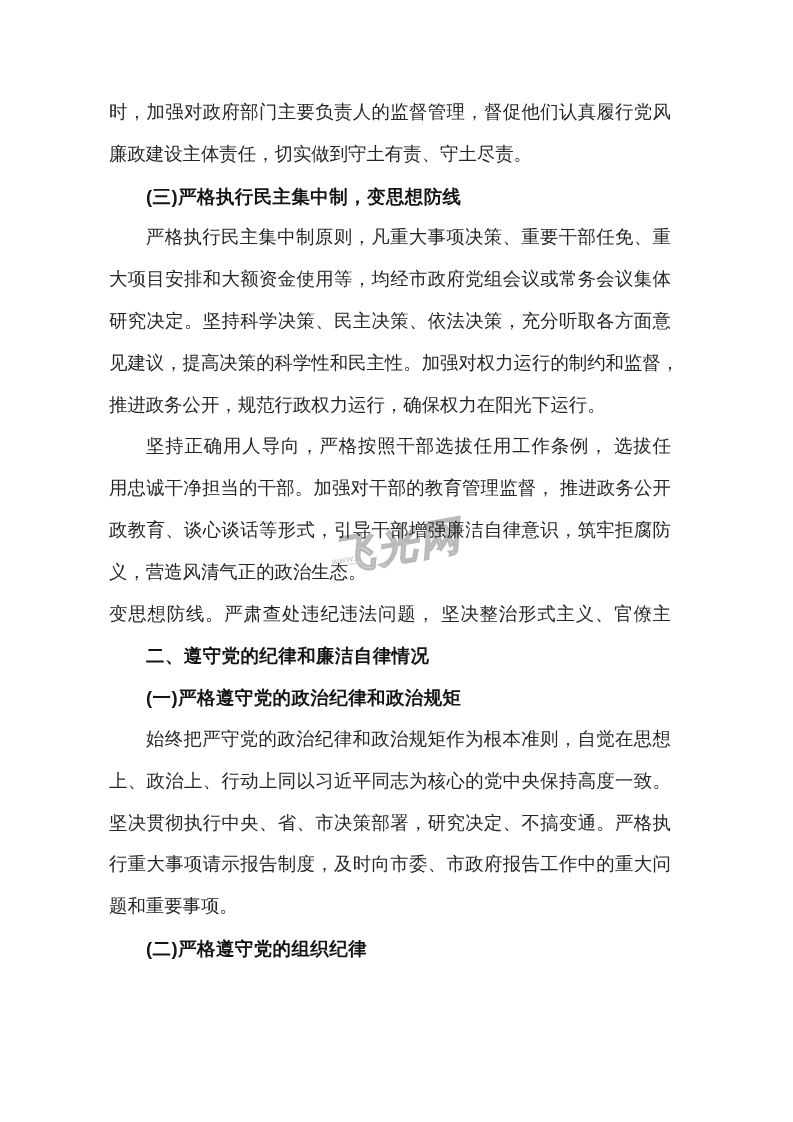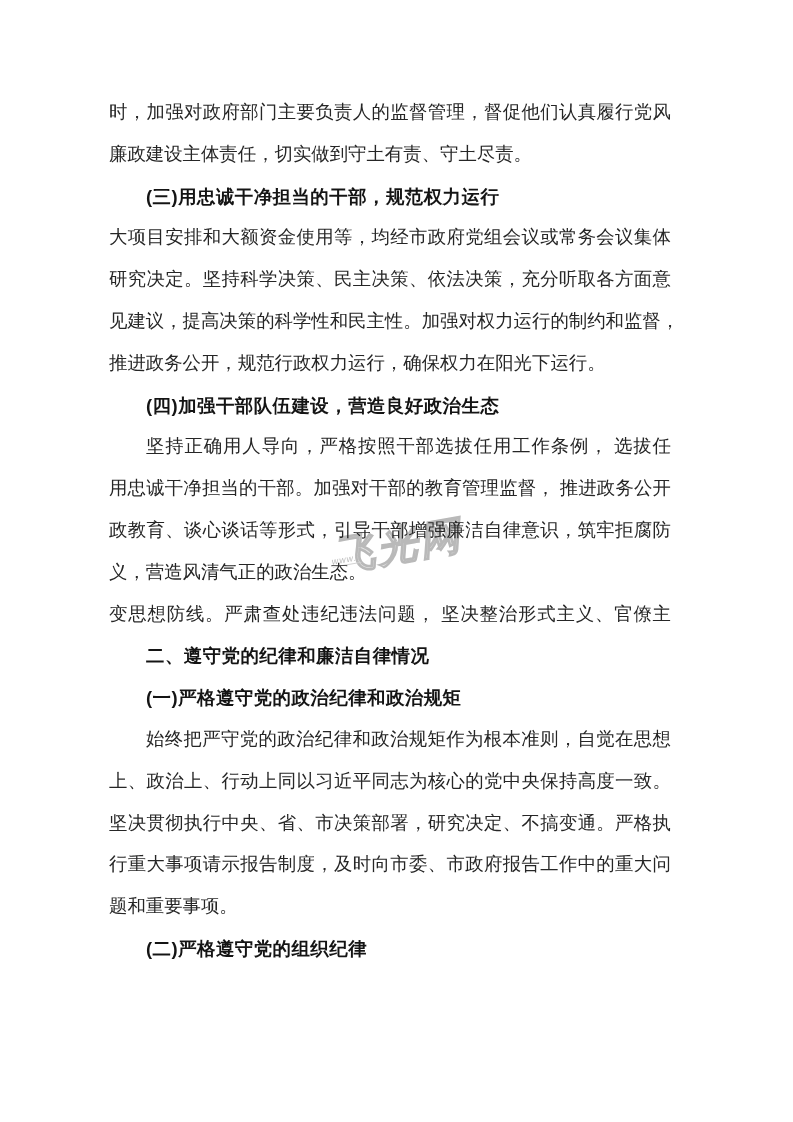"(三)用忠诚干净担当的干部，规范权力运行" div.line { text: 用忠诚干净担当的干部，规范权力运行 -> 严格执行民主集中制，变思想防线 }
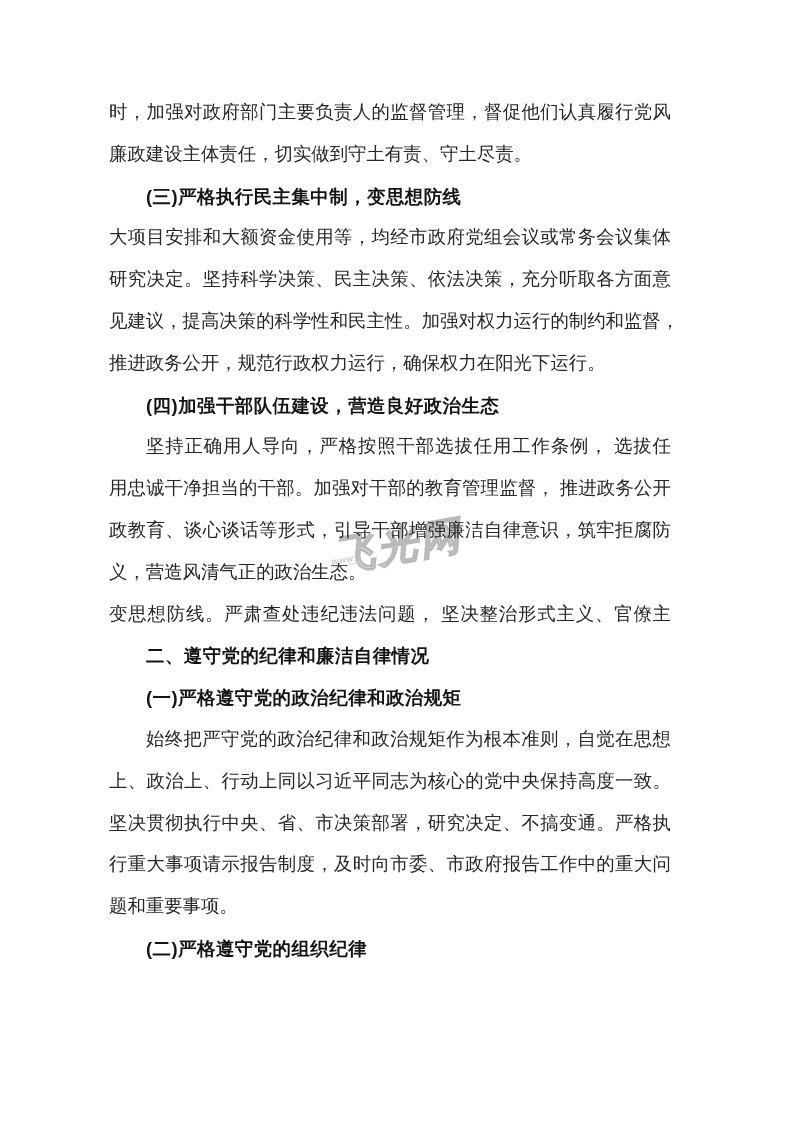"严格执行民主集中制原则，凡重大事项决策、重要干部任免、重" div.line { html: none -> <div>严格执行民主集中制原则，凡重大事项决策、重要干部任免、重</div> }
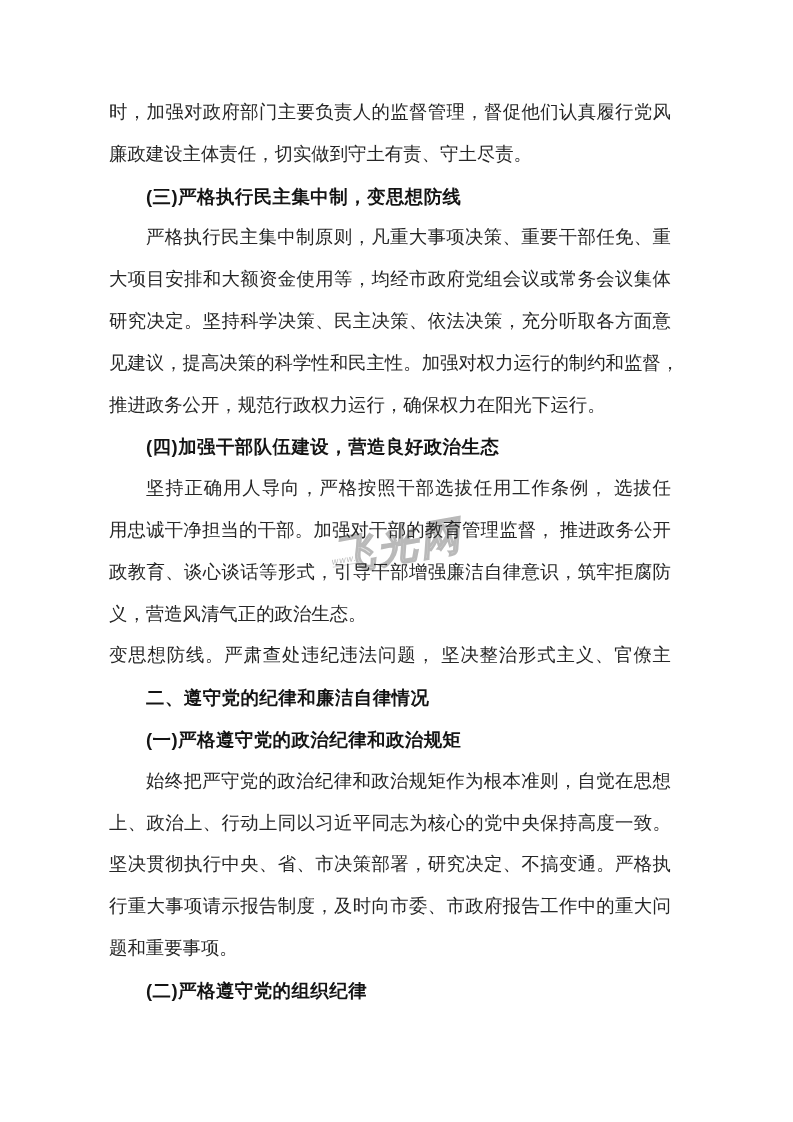"(四)加强干部队伍建设，营造良好政治生态" div.line { html: <div>(四)加强干部队伍建设，营造良好政治生态</div> -> none }
